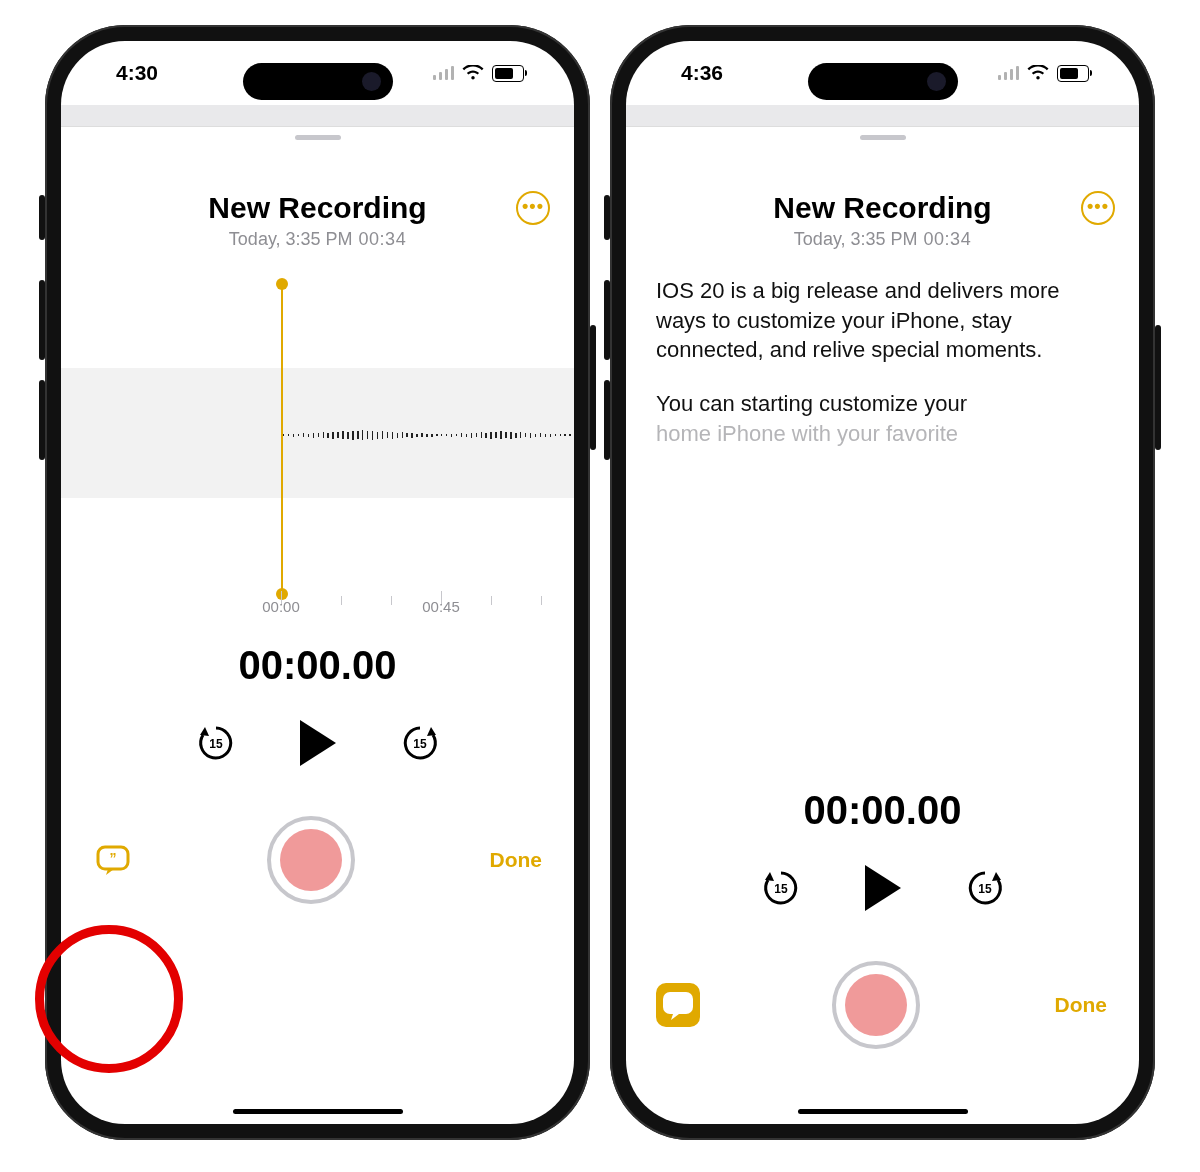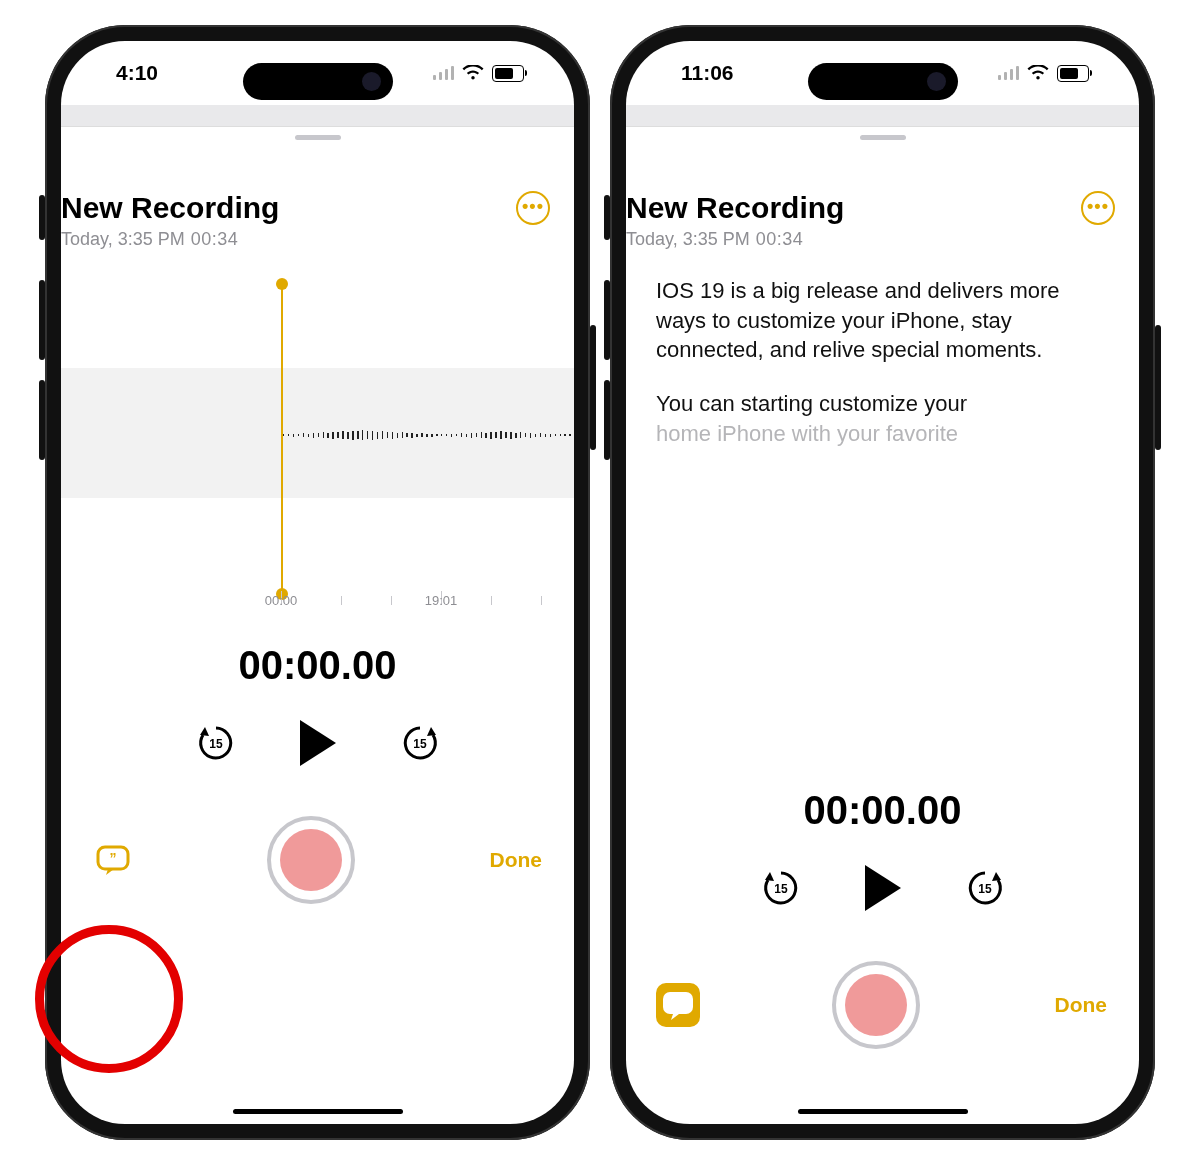"4:10" span { text: 4:10 -> 4:30 }
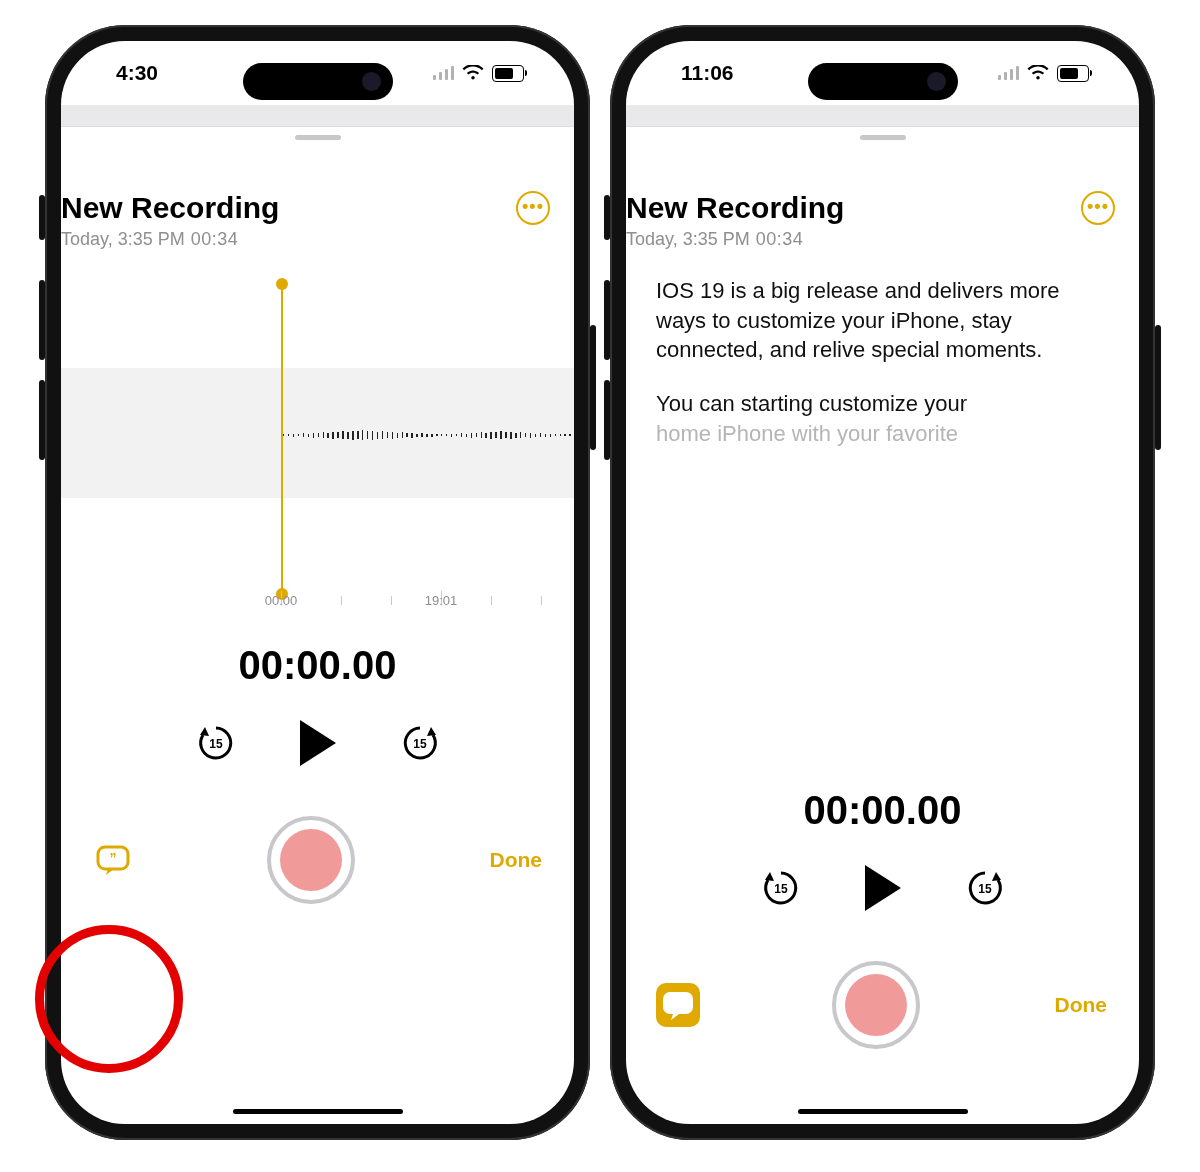"11:06" span { text: 11:06 -> 4:36 }
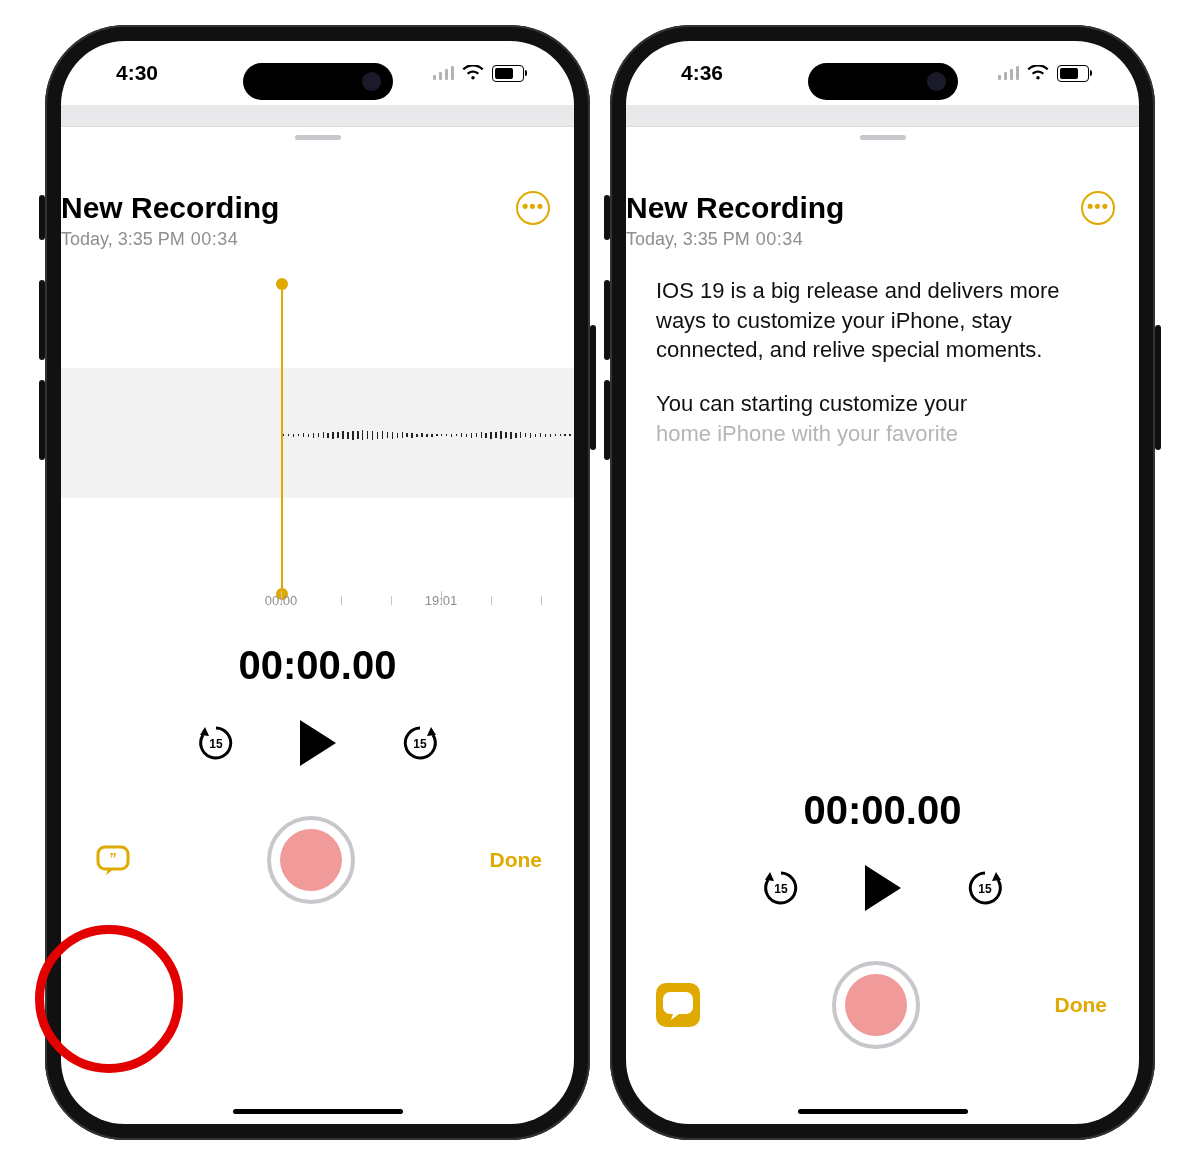"New Recording" .title-block { text-align: left -> center }
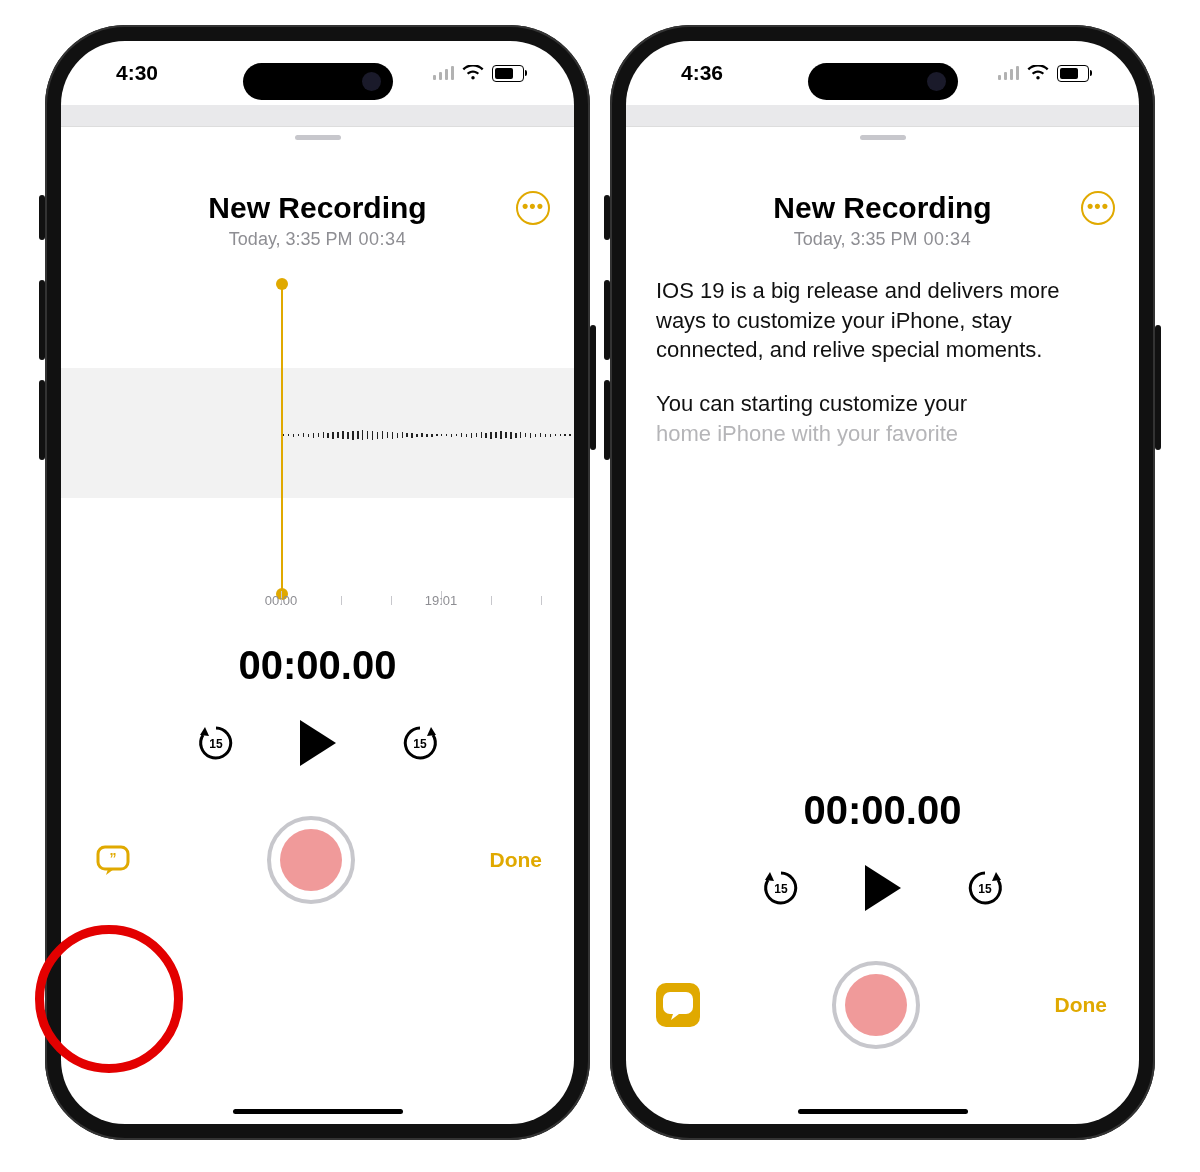"IOS 19 is a big" p { text: 19 -> 20 }
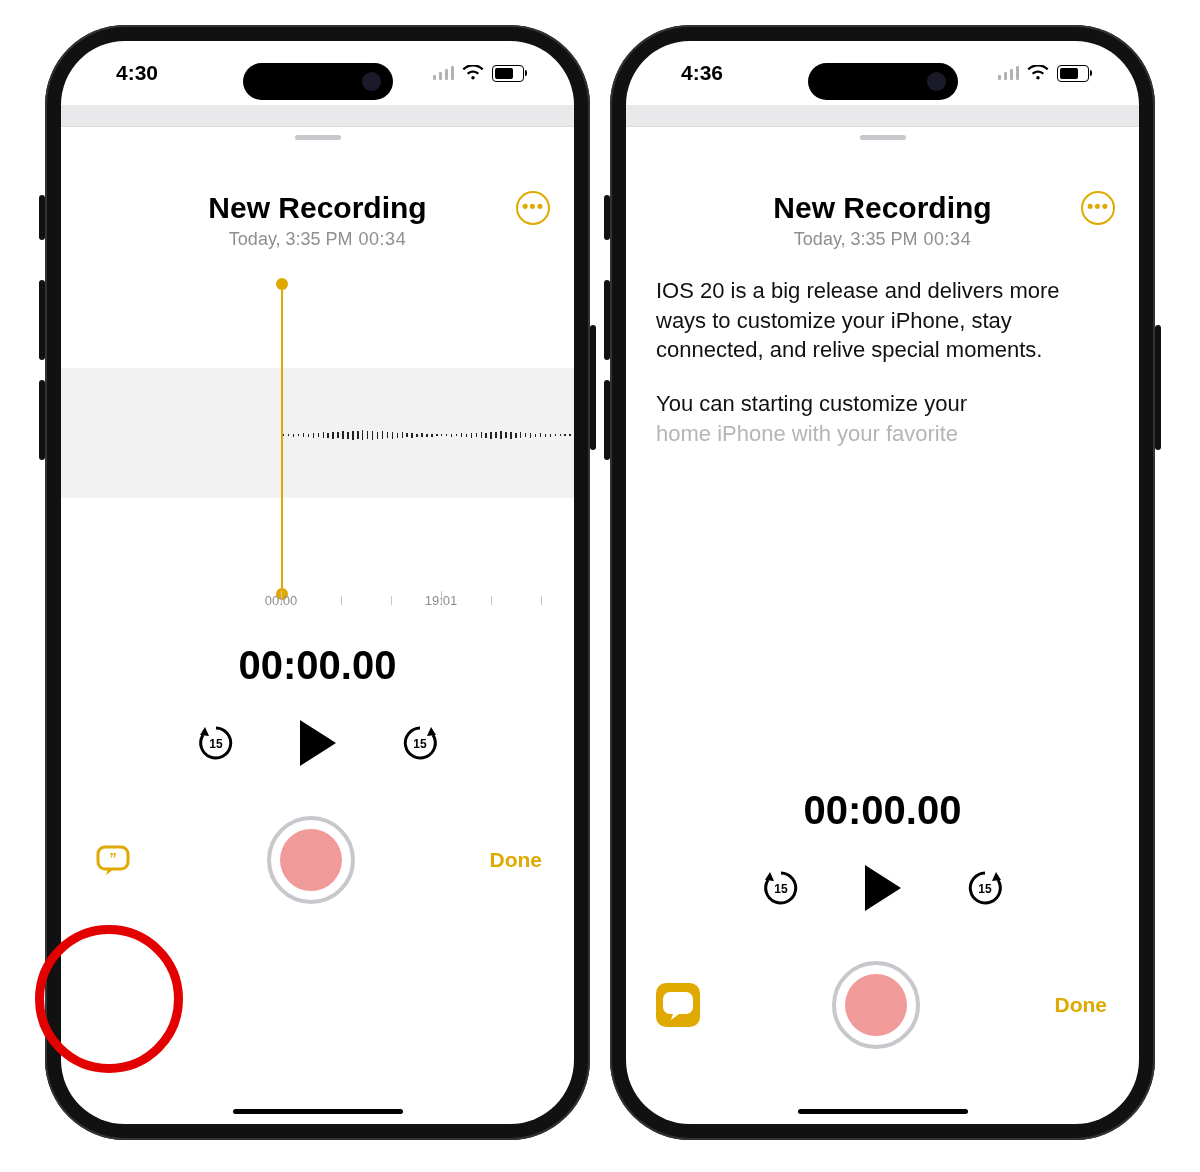"00:00" .ruler .lbl { bottom: 15px -> 8px; font-size: 13px -> 15px }
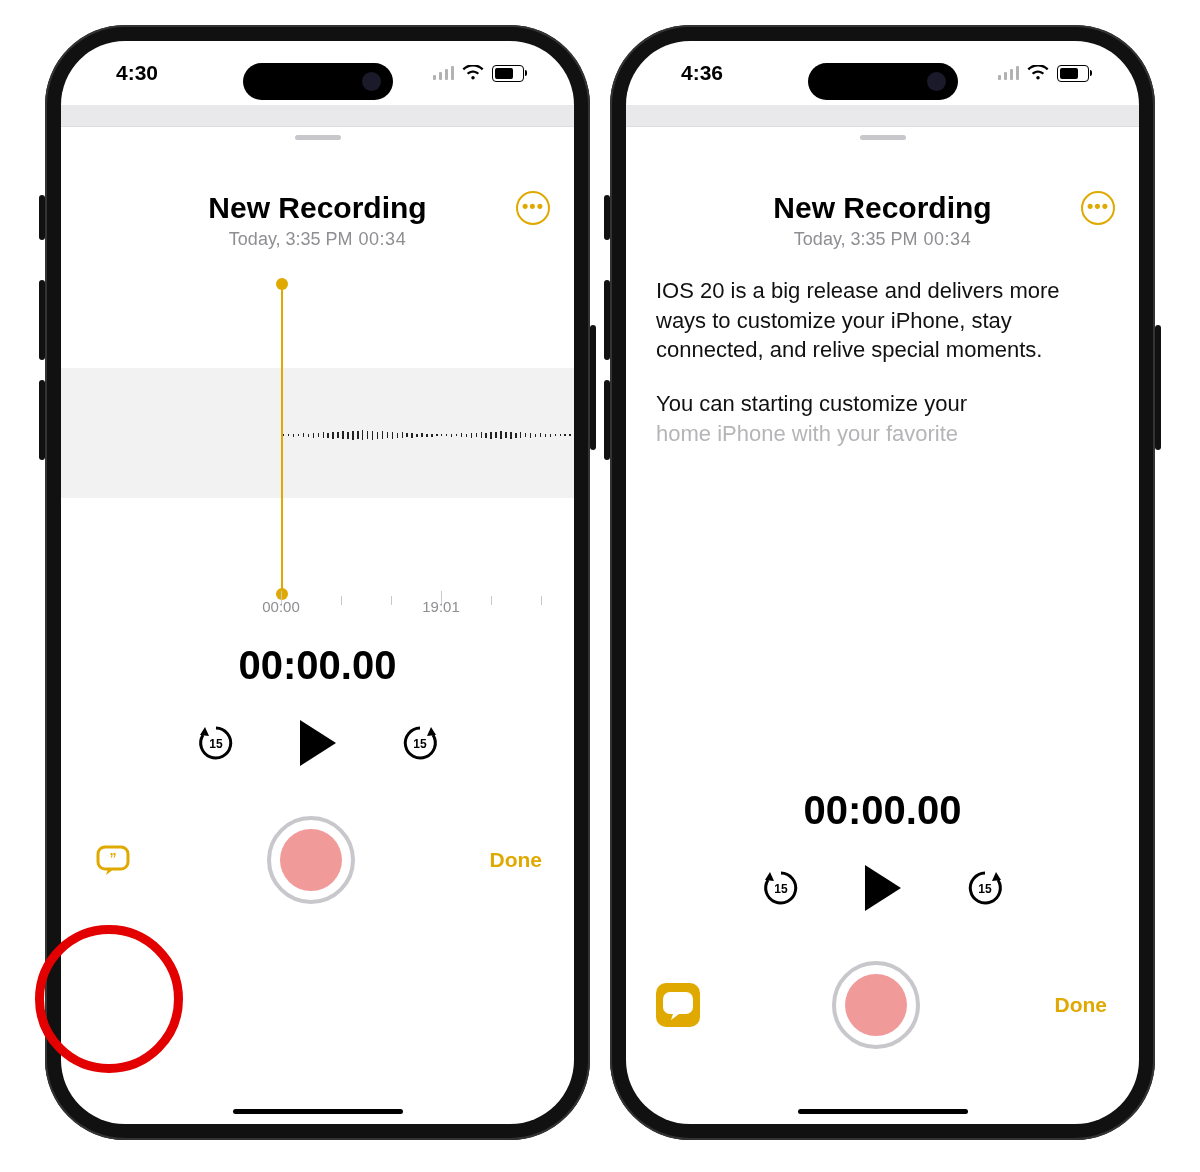"19:01" span.lbl { text: 19:01 -> 00:45 }
